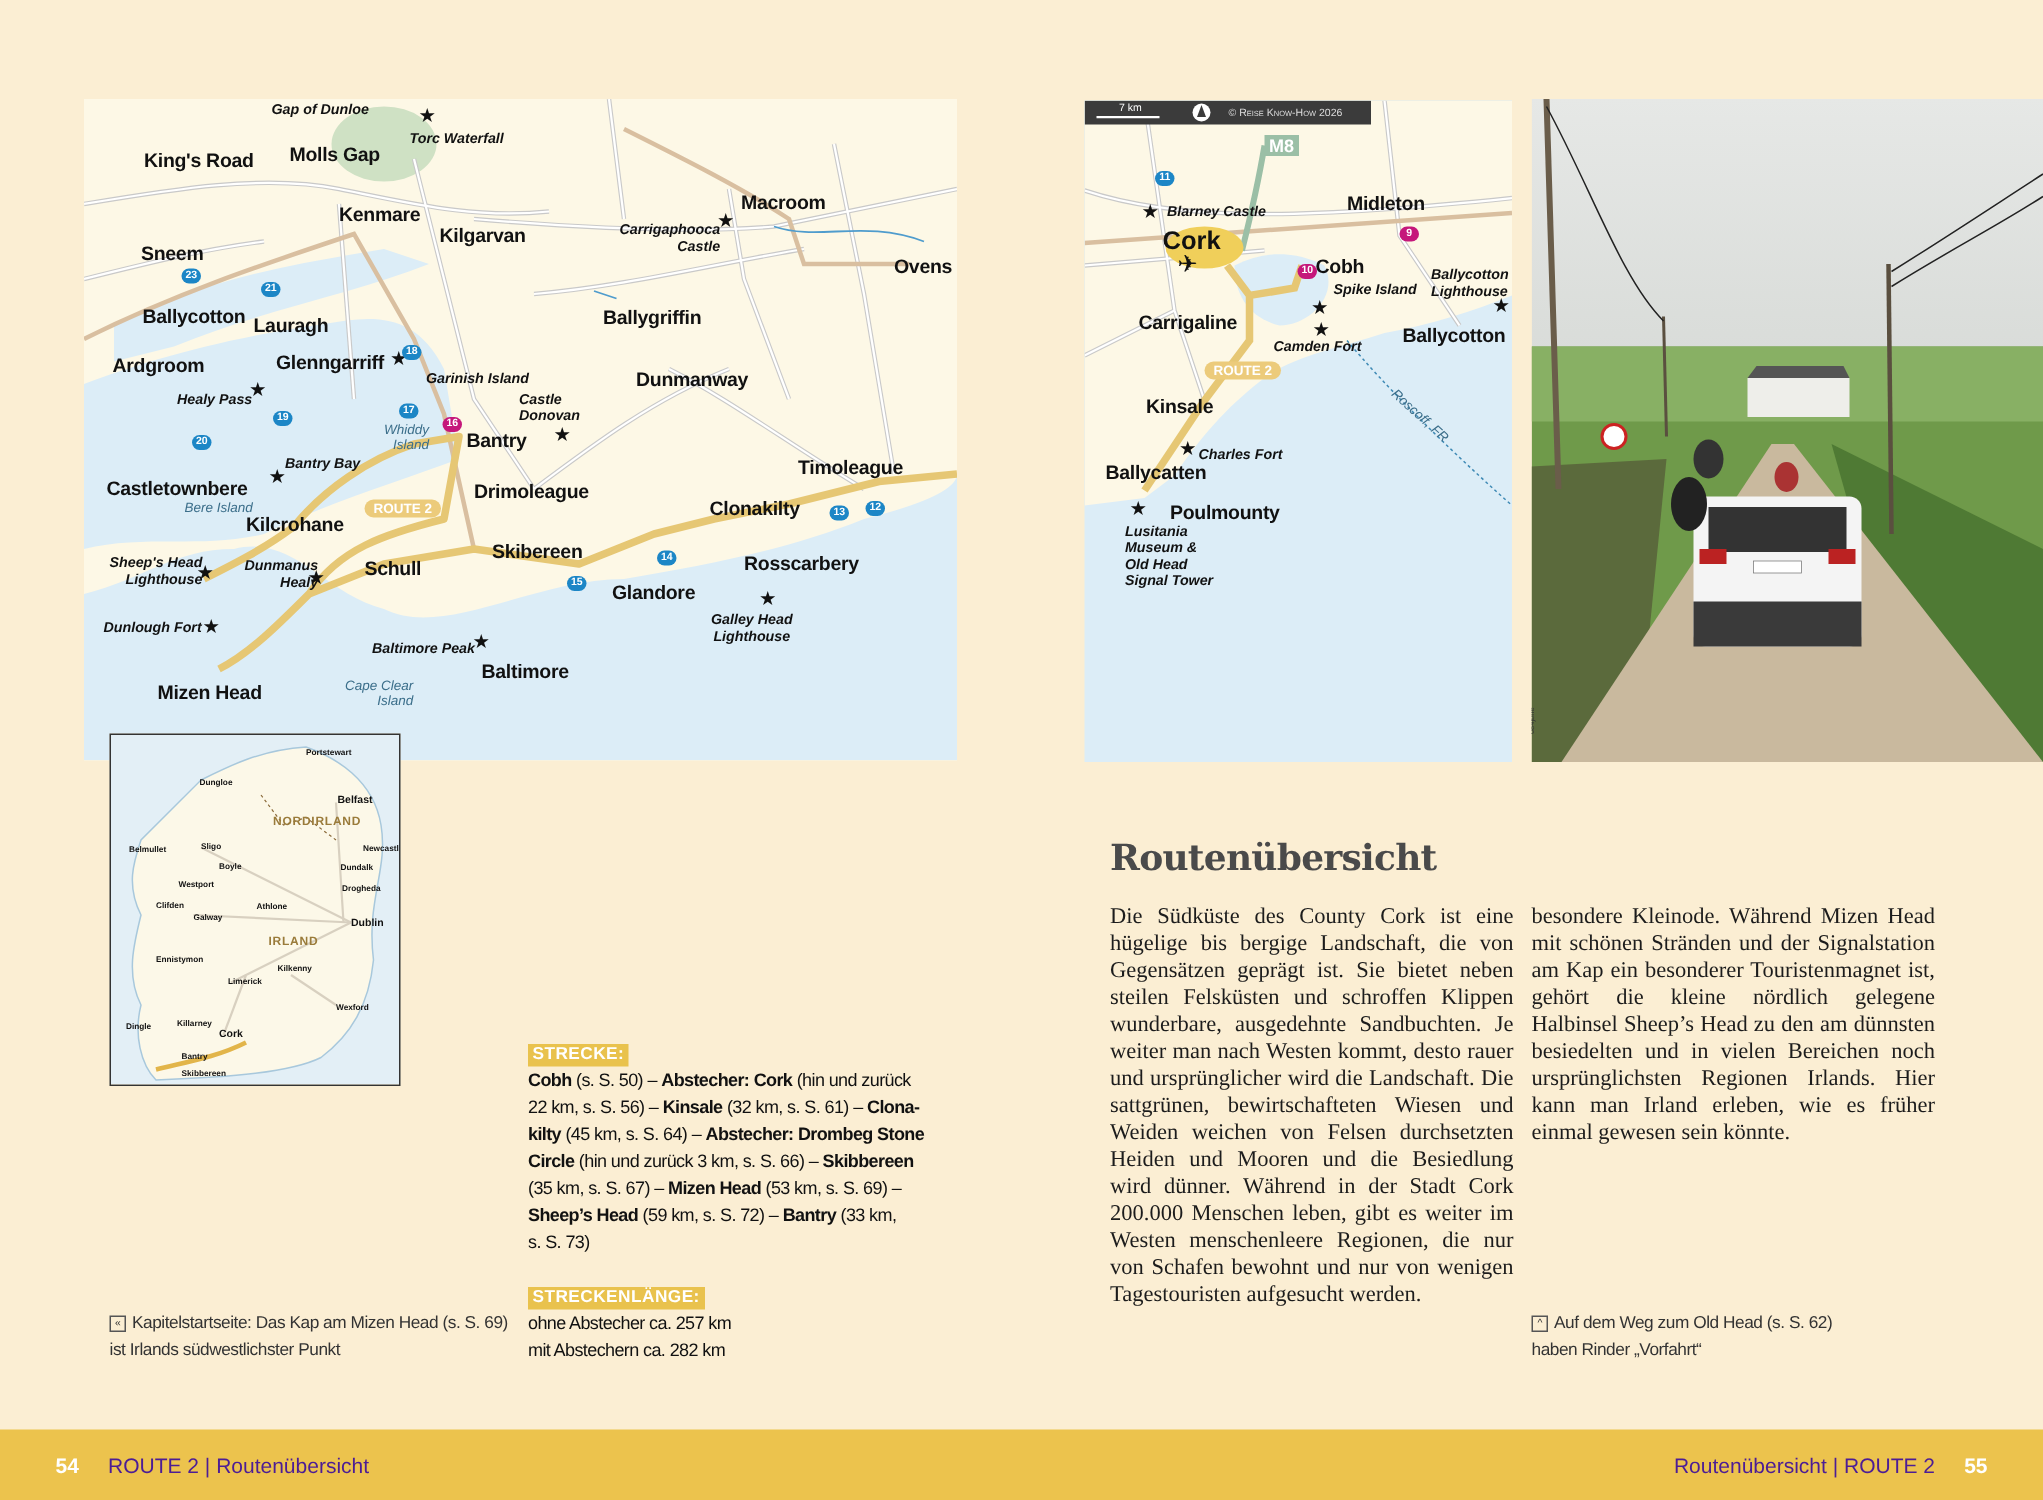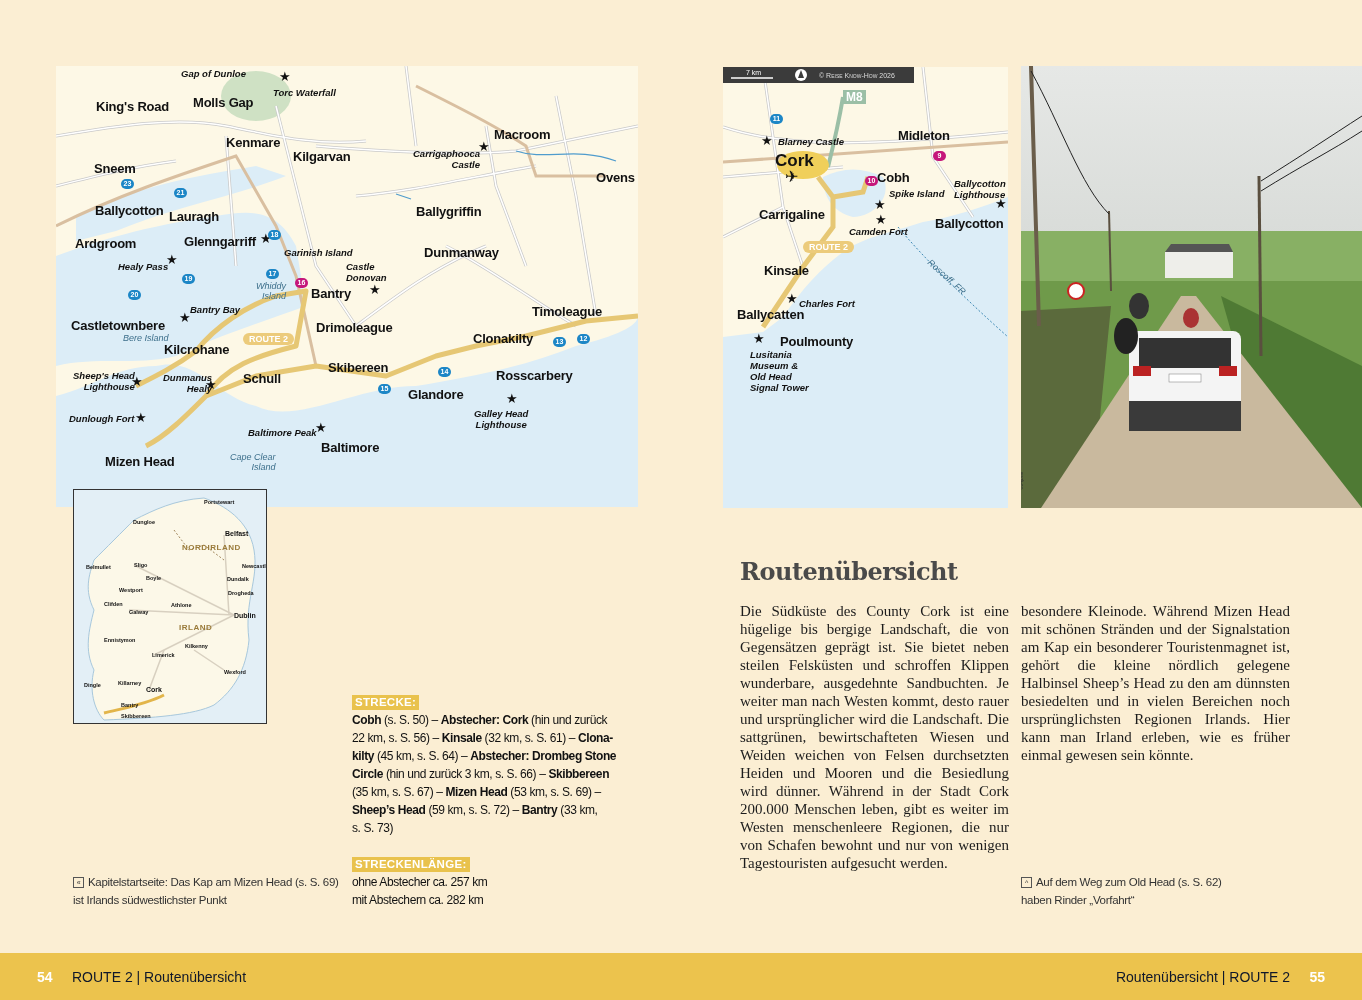"Ballygriffin" div.lbl { left: 348px -> 334px }
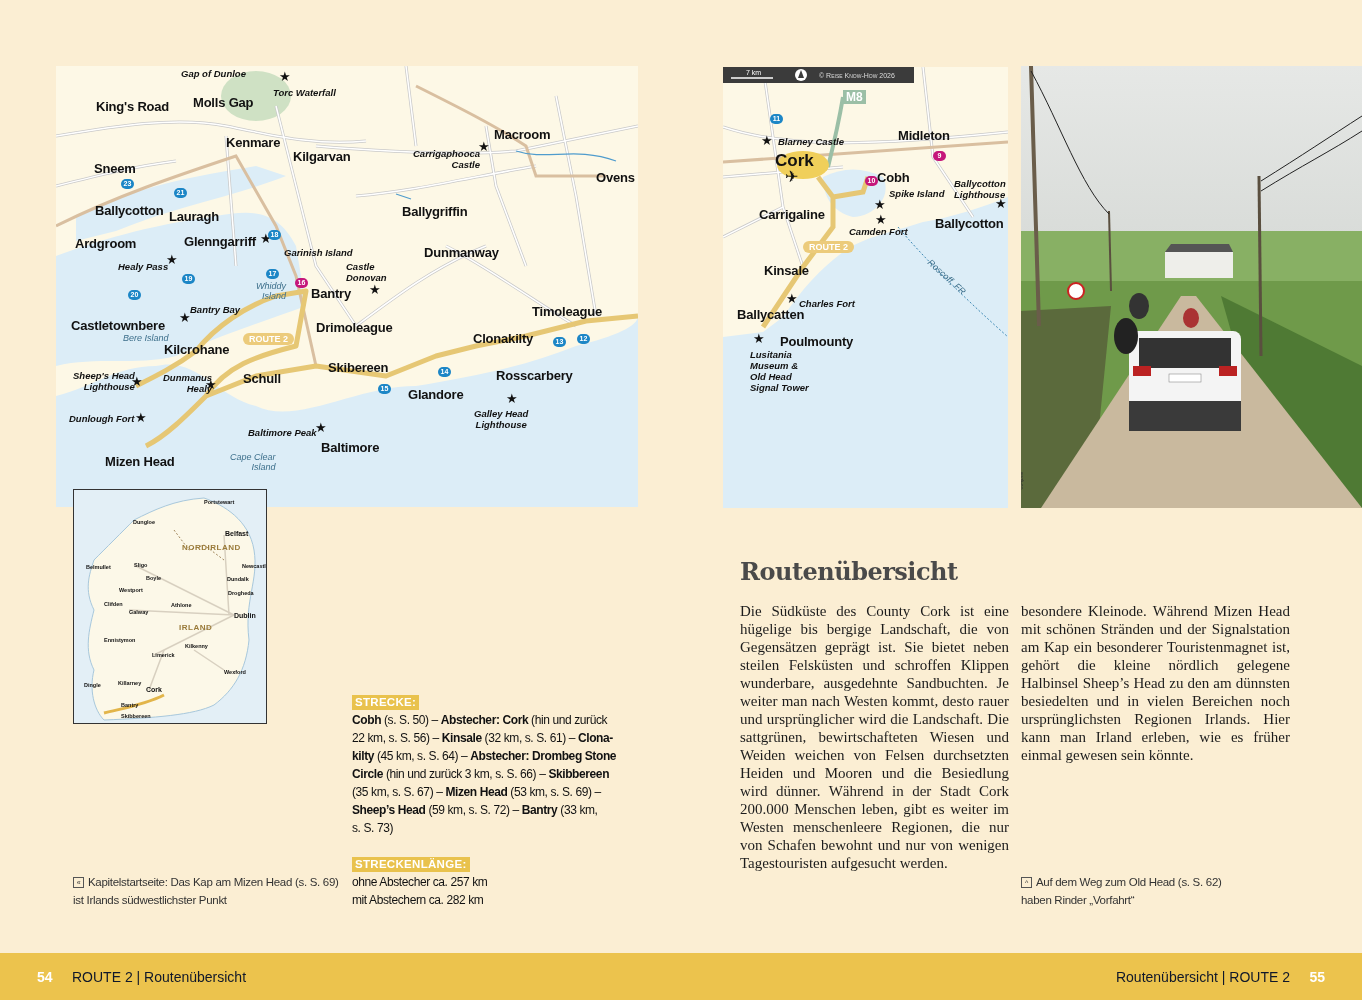"ROUTE 2 | Routenübersicht" .footer .run { color: #0f172a -> #4c1d95 }
